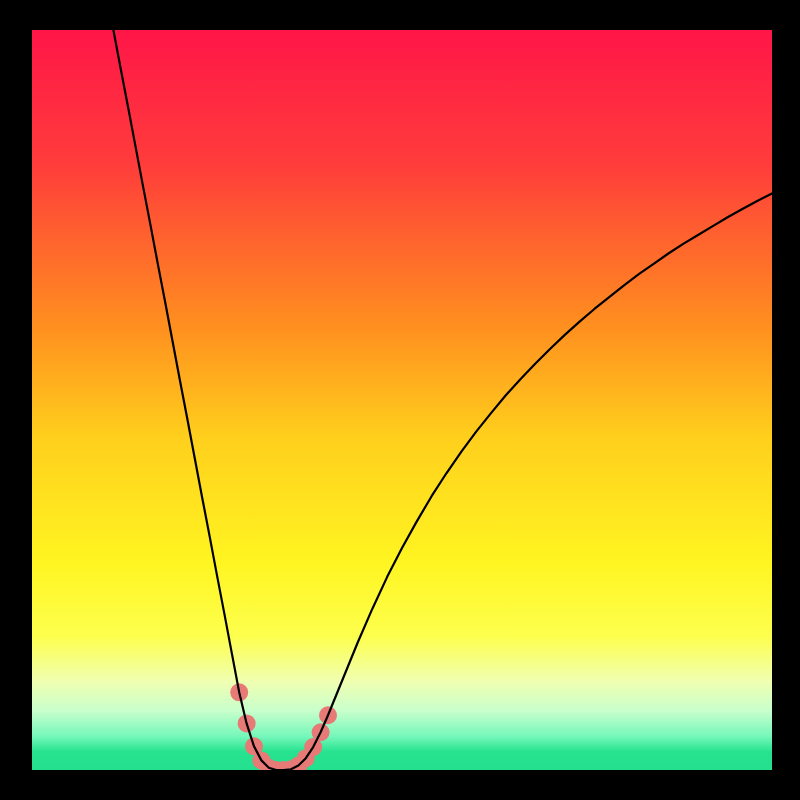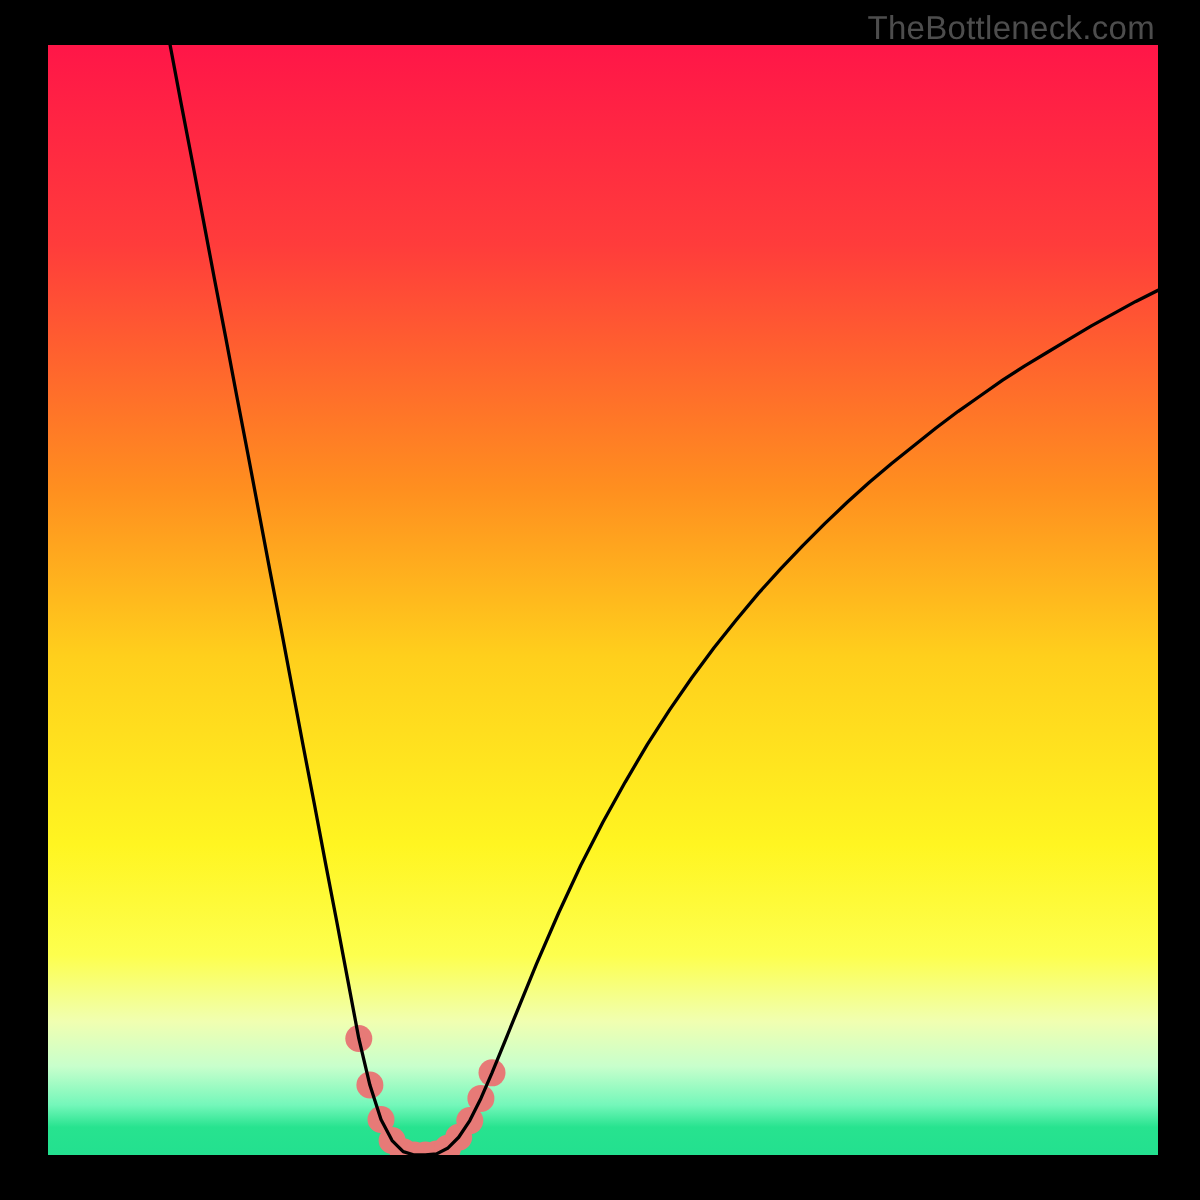"TheBottleneck.com" div.watermark { html: <div>TheBottleneck.com</div> -> none }
